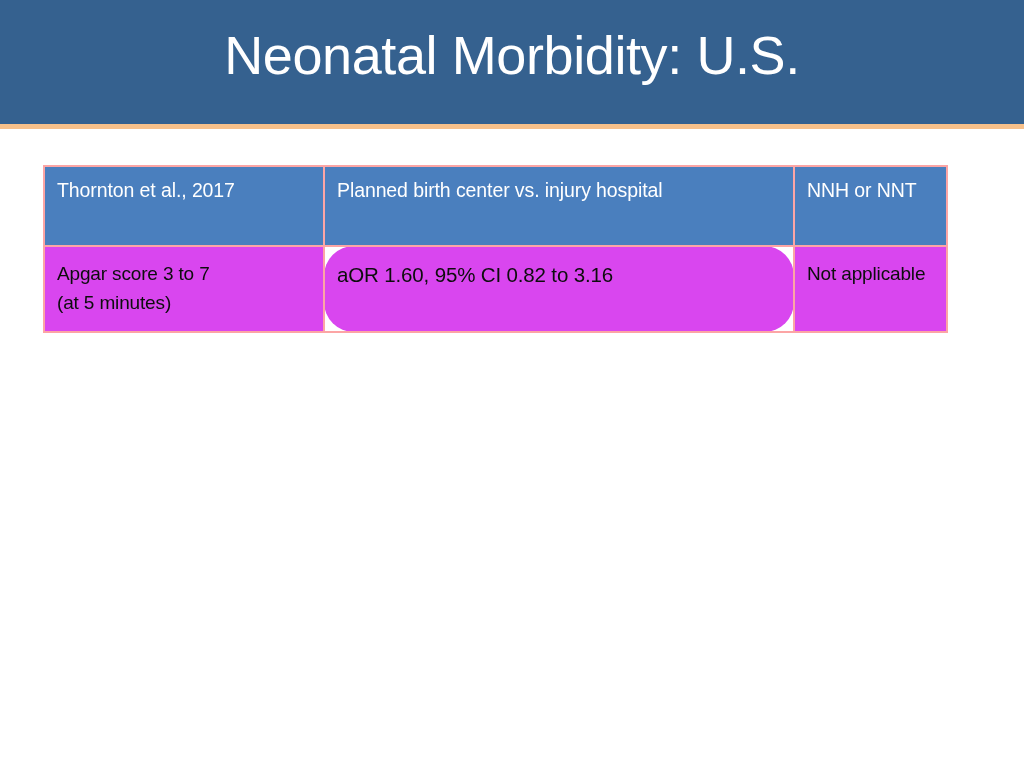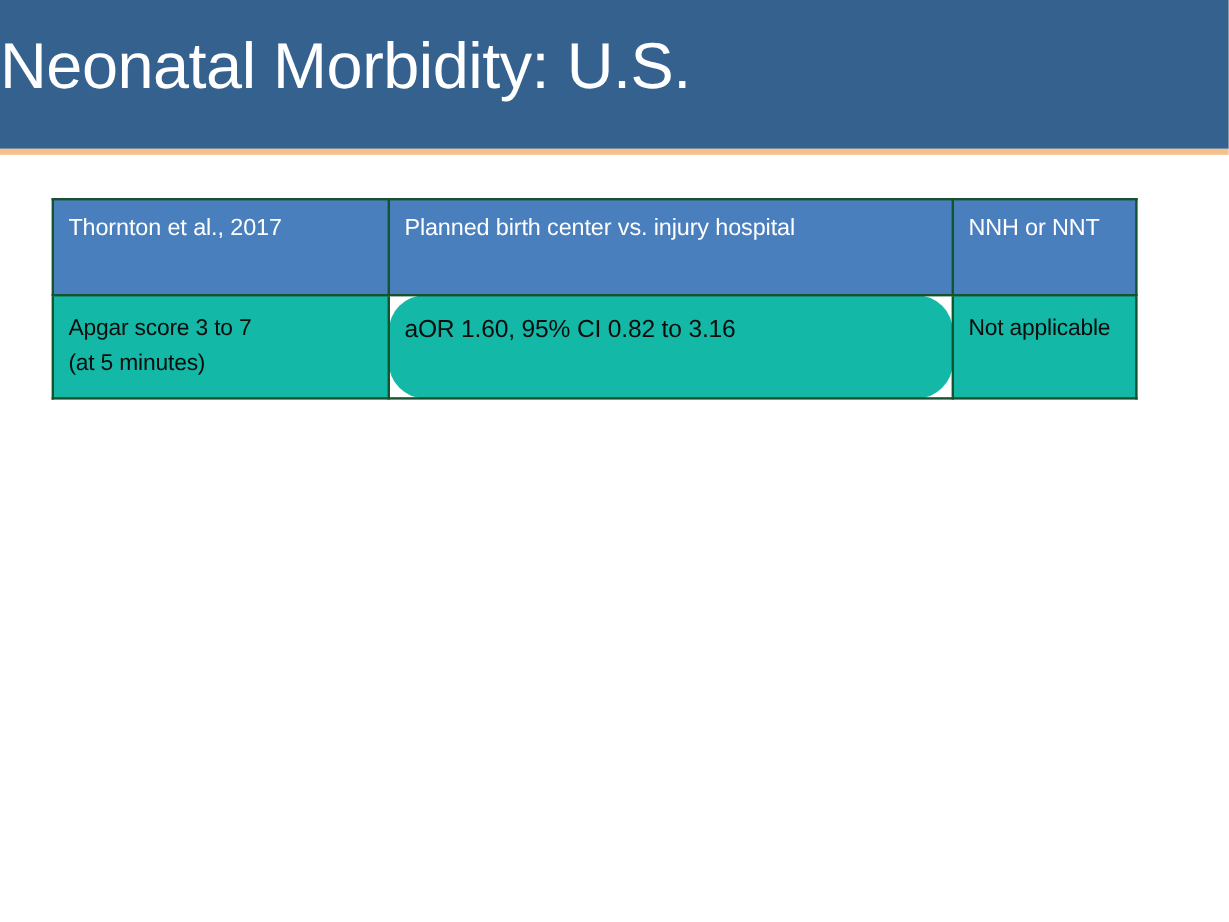"Neonatal Morbidity: U.S." #slide-title { text-align: left -> center }
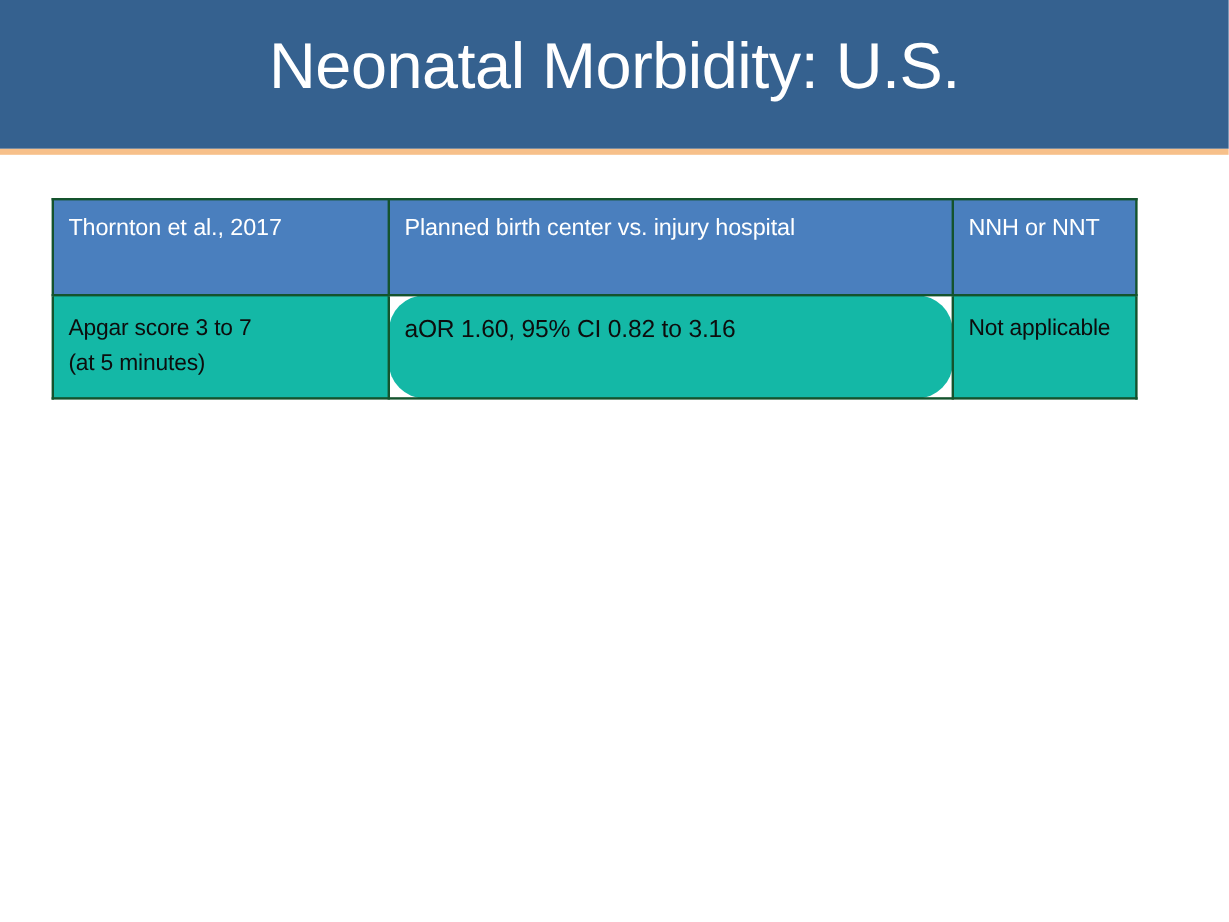"Thornton et al., 2017" #data-table td, #data-table th { border: 2px solid #14532d -> 2px solid #fca5a5 }
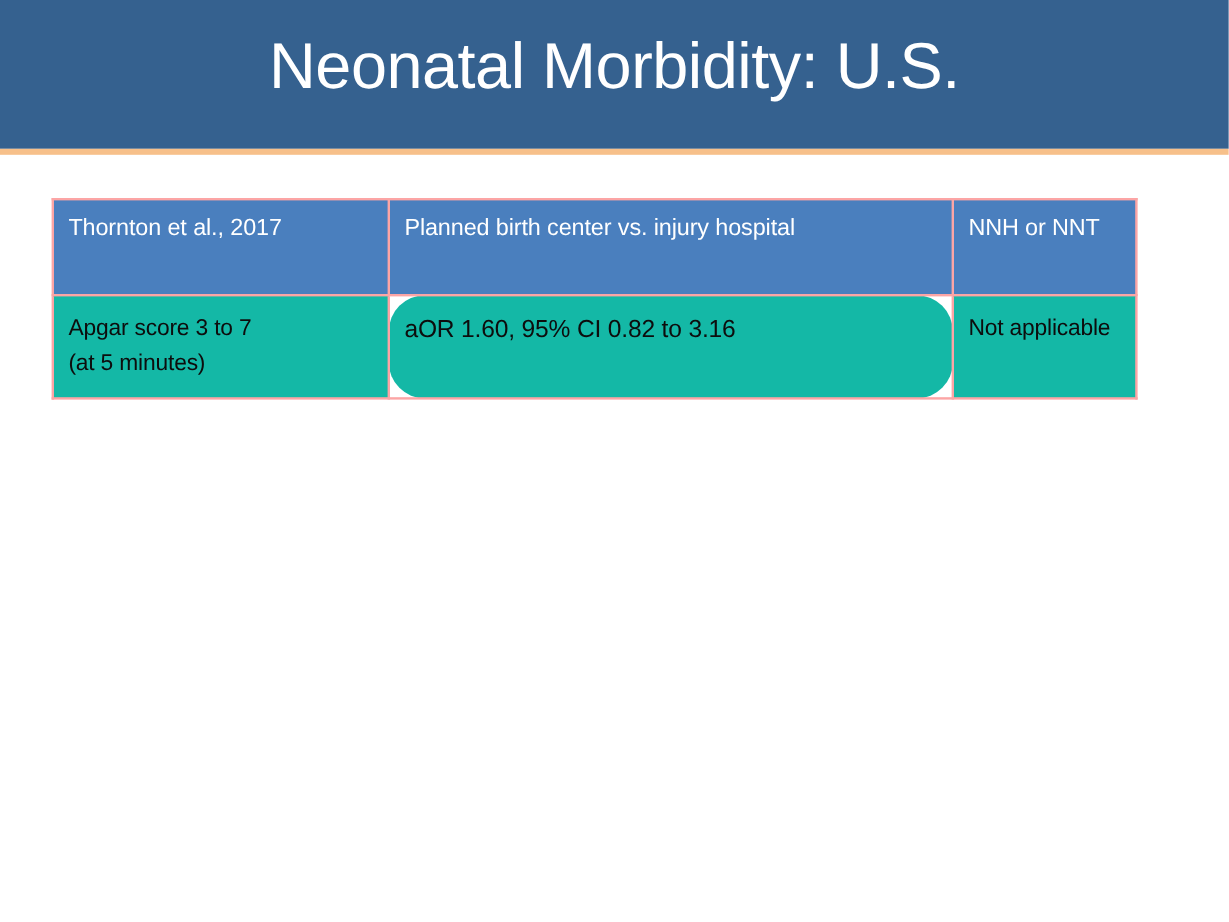"Apgar score 3 to 7" tbody tr.shade-dark td { background: #14b8a6 -> #d946ef }
